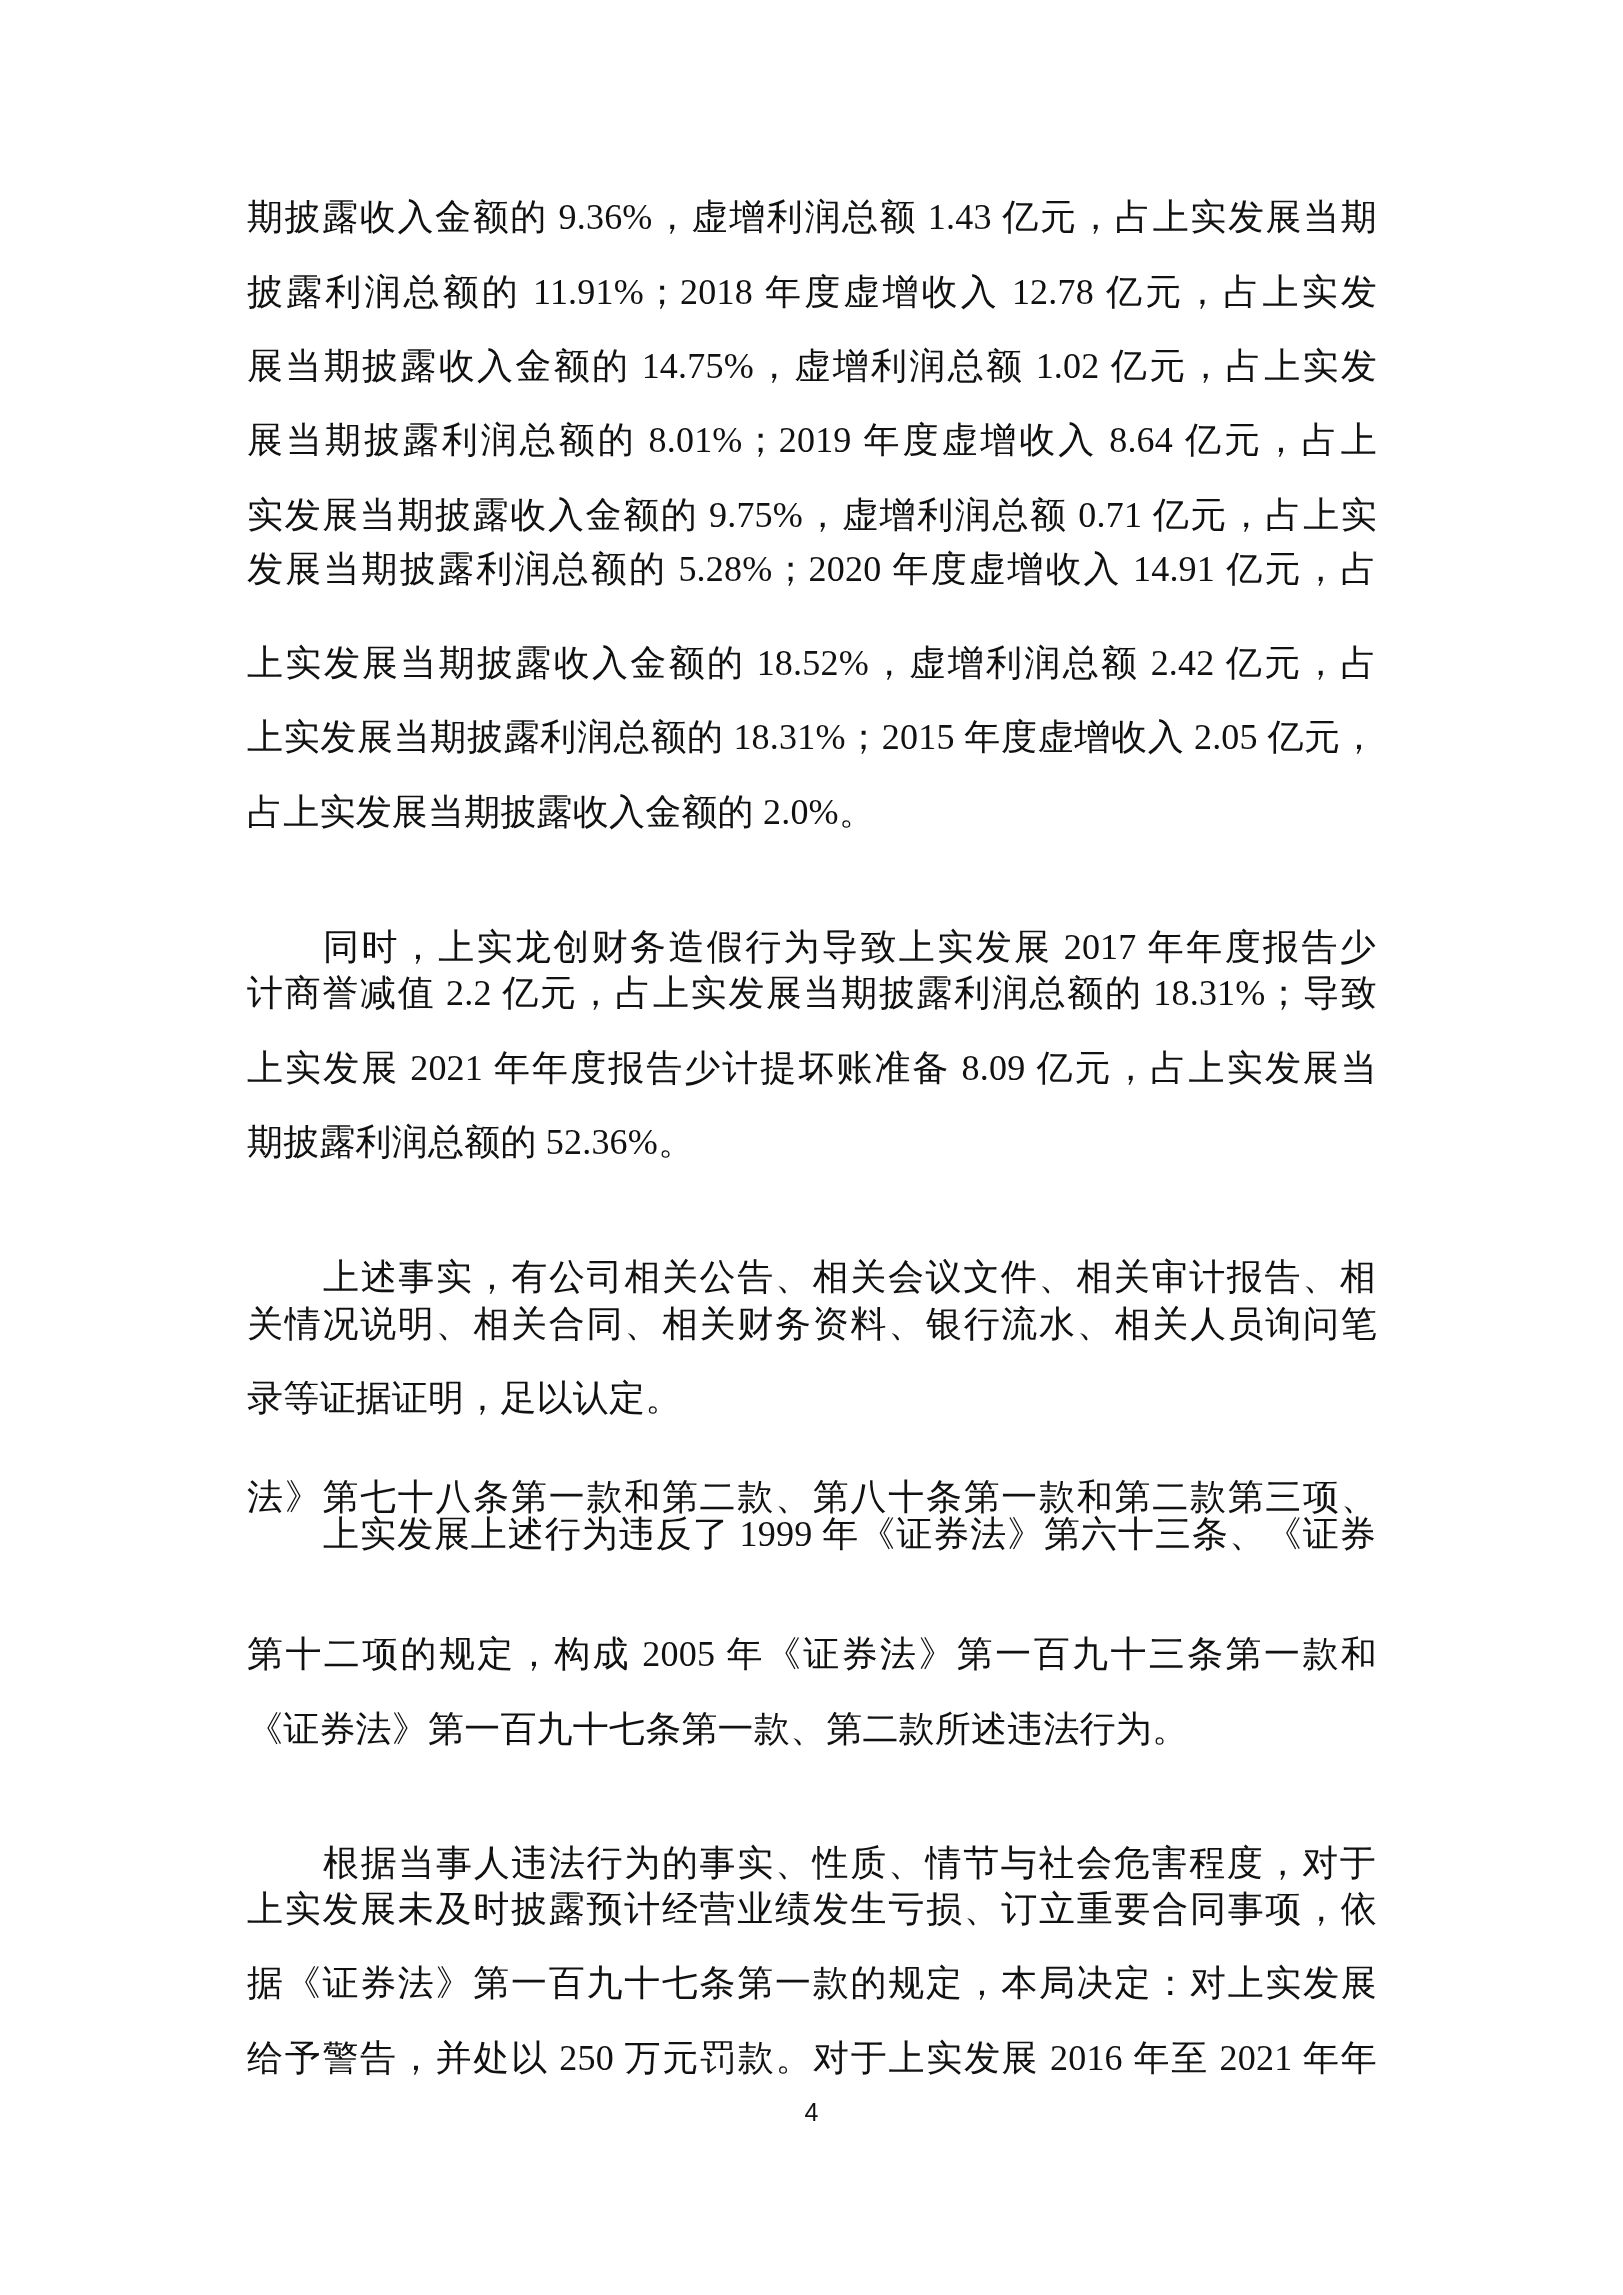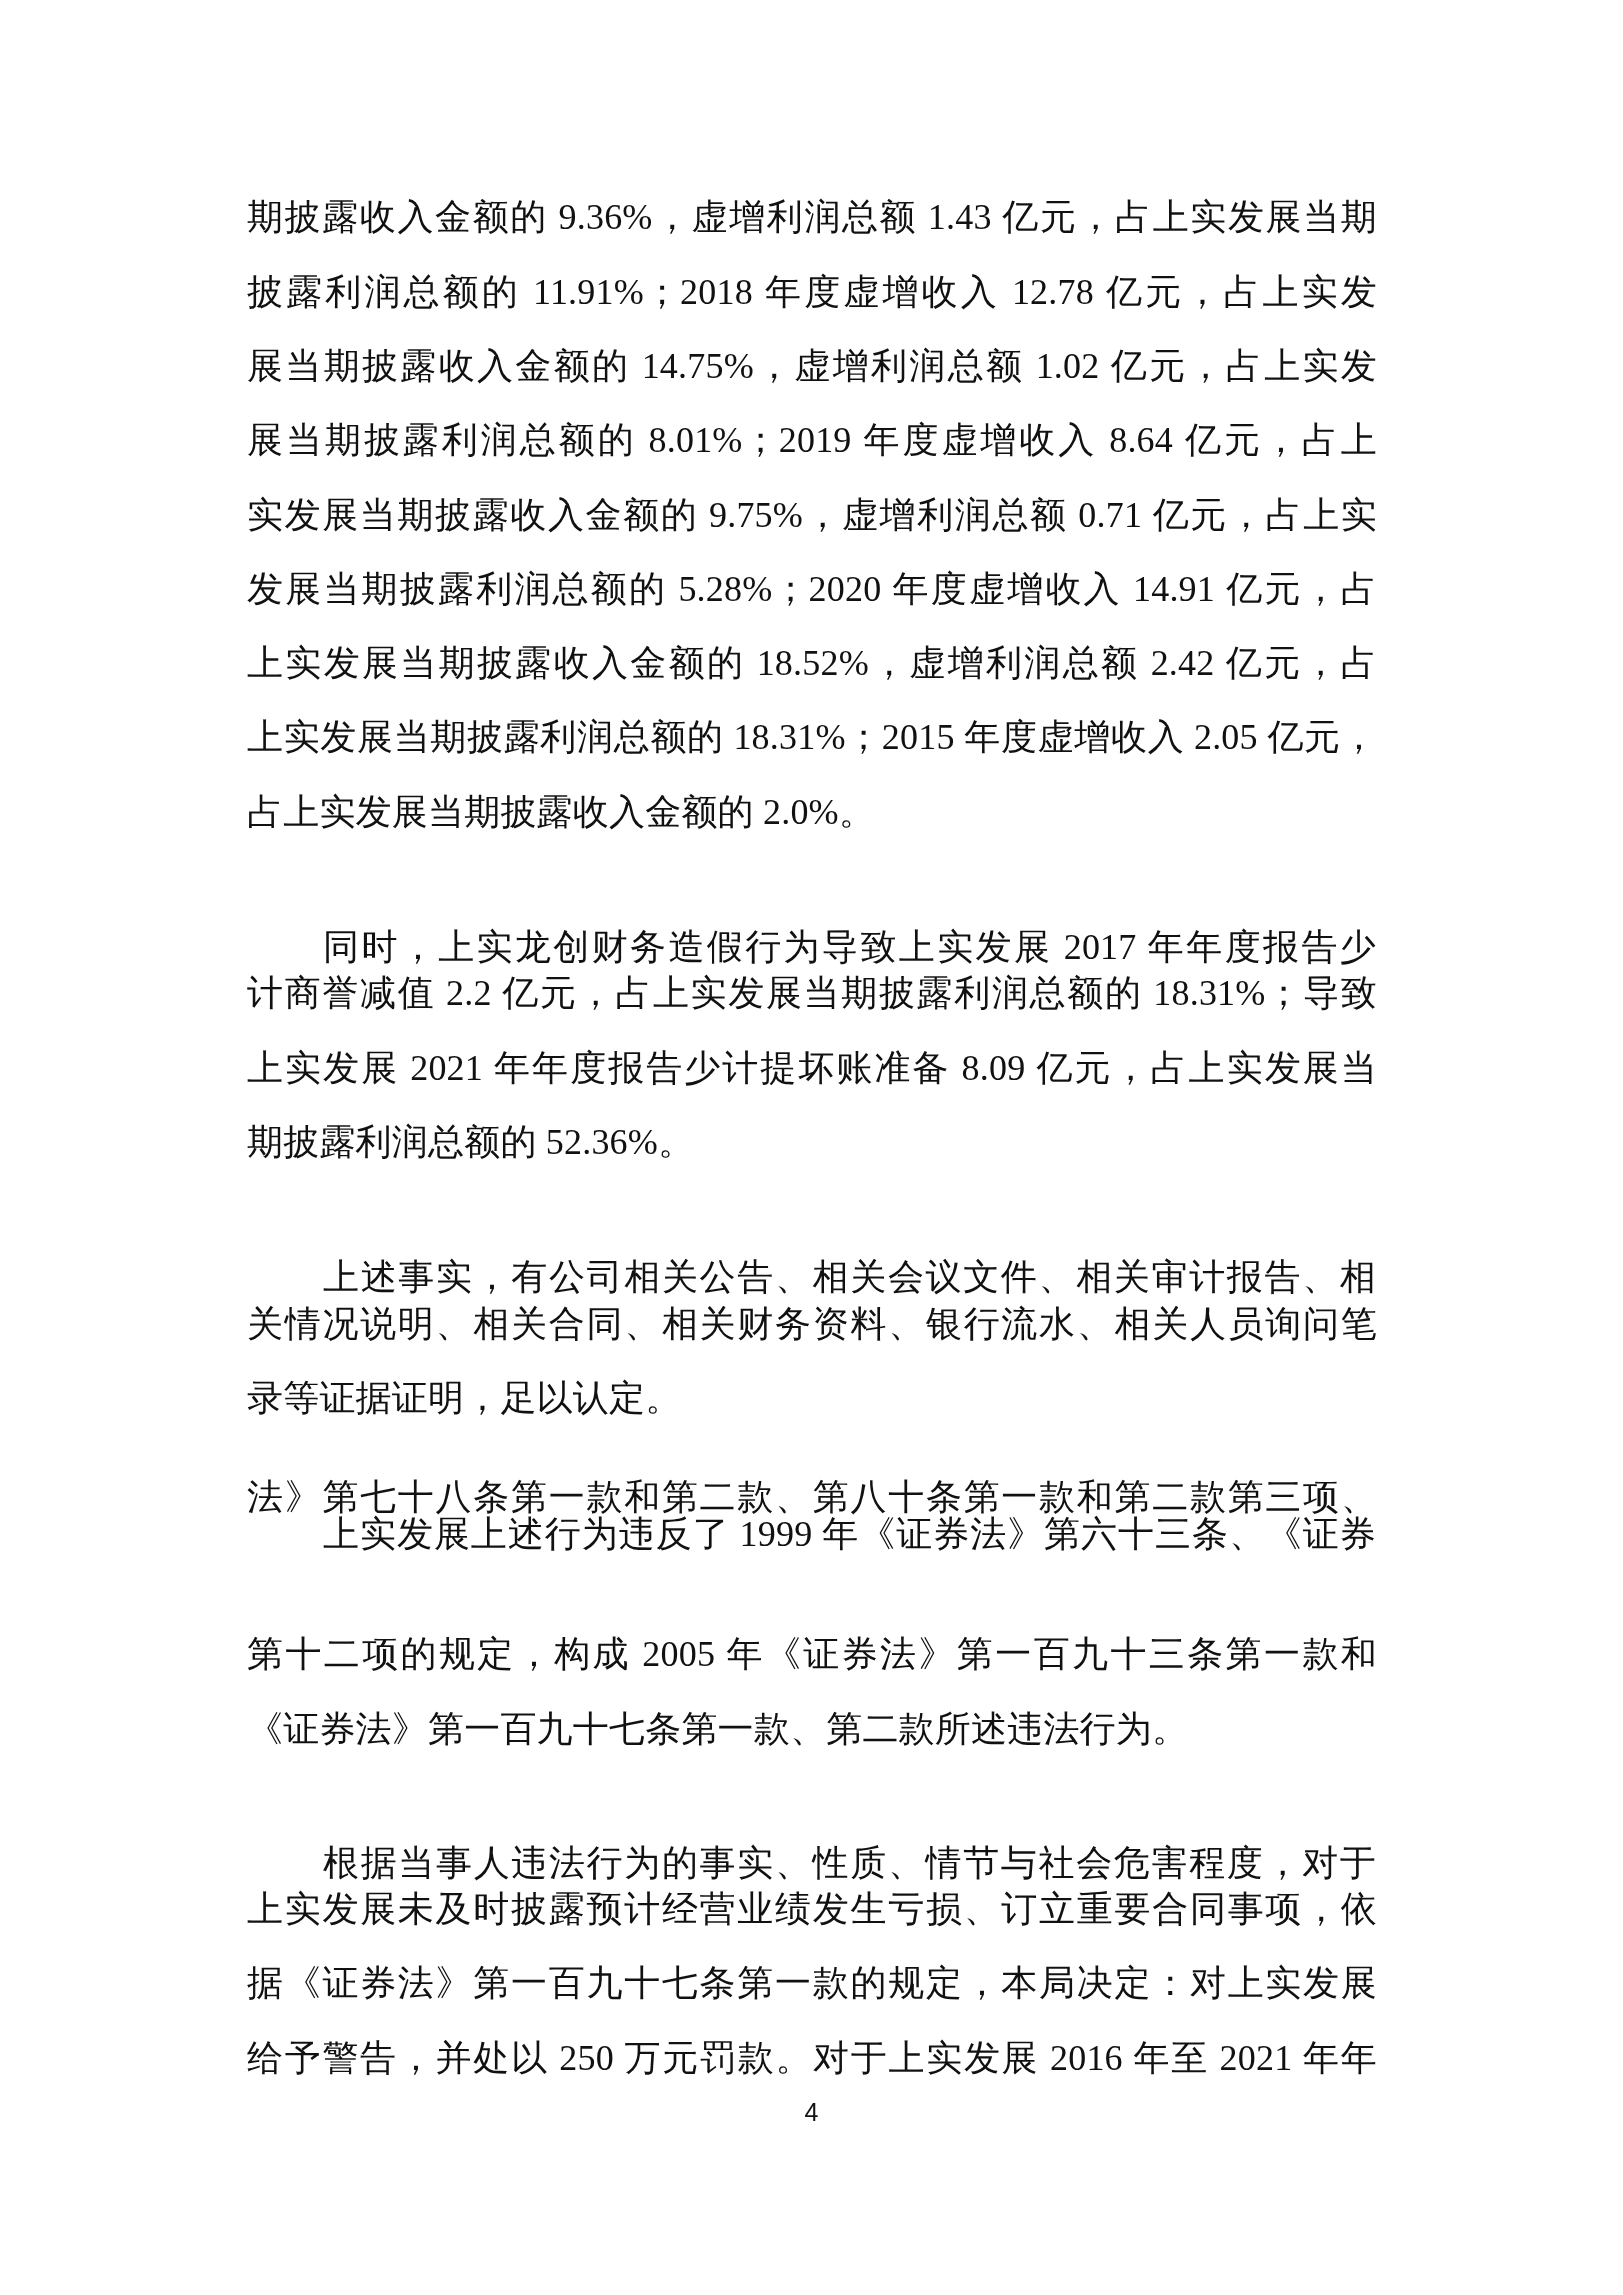"发展当期披露利润总额的 5.28%；2020 年度虚增收入 14.91 亿元，占" div.line { top: 568px -> 548px }
